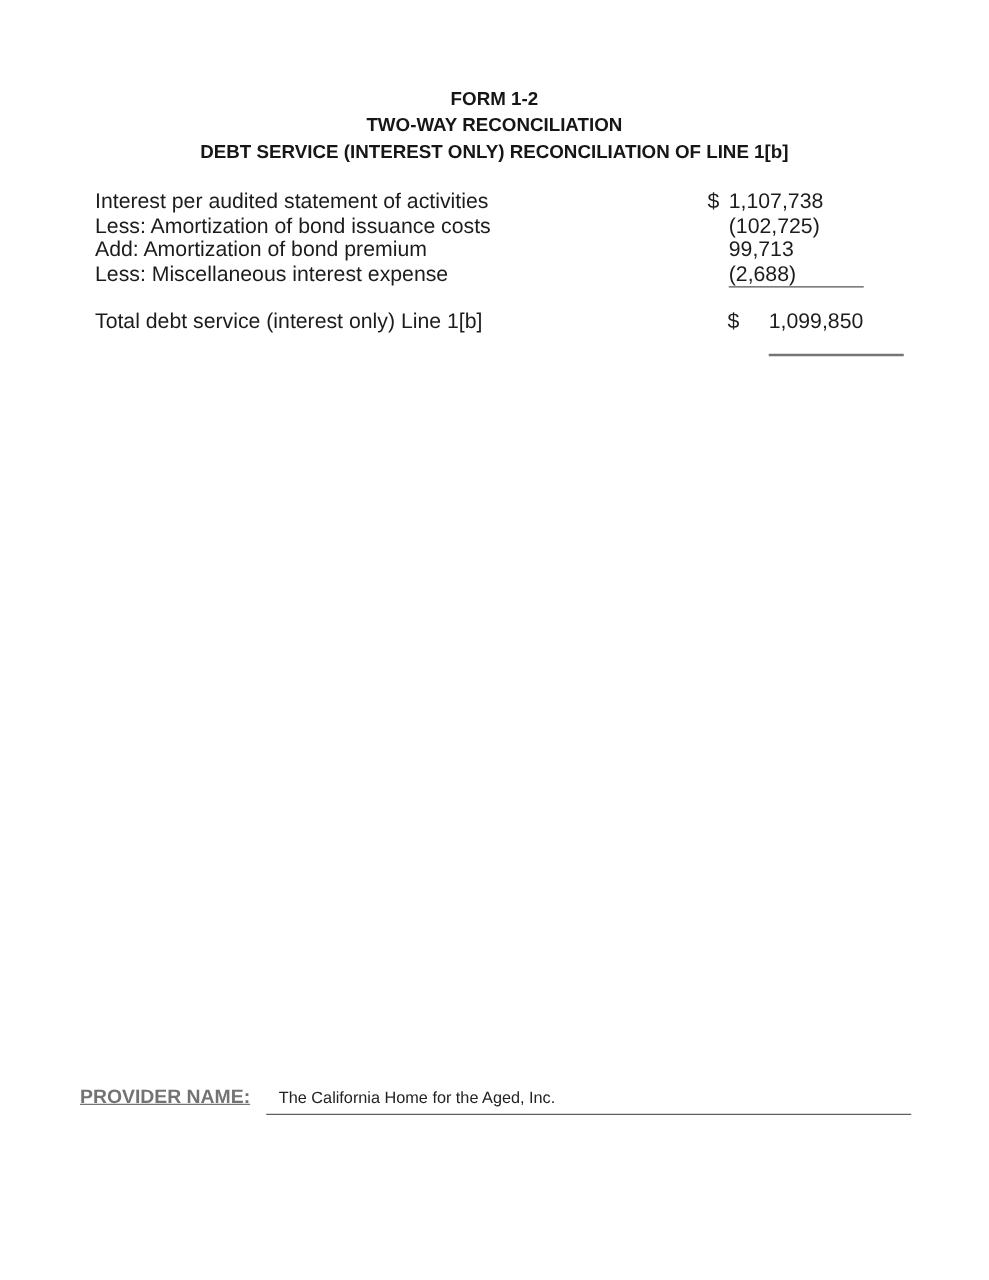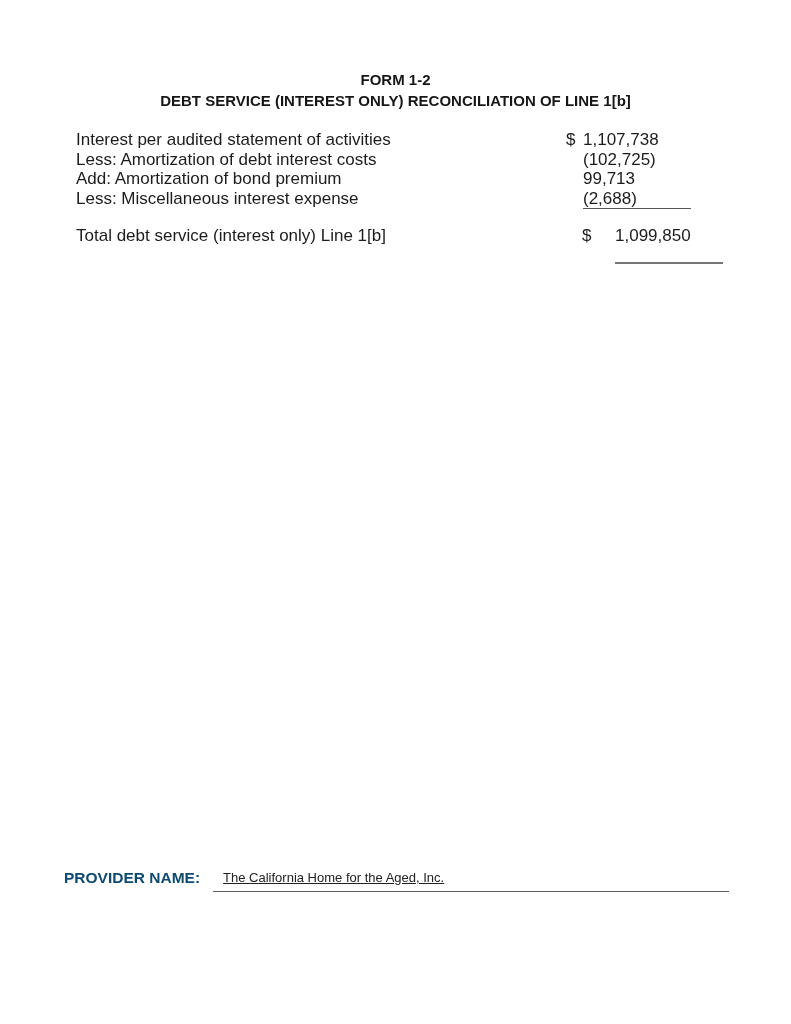"TWO-WAY RECONCILIATION" div { html: none -> <div>TWO-WAY RECONCILIATION</div> }
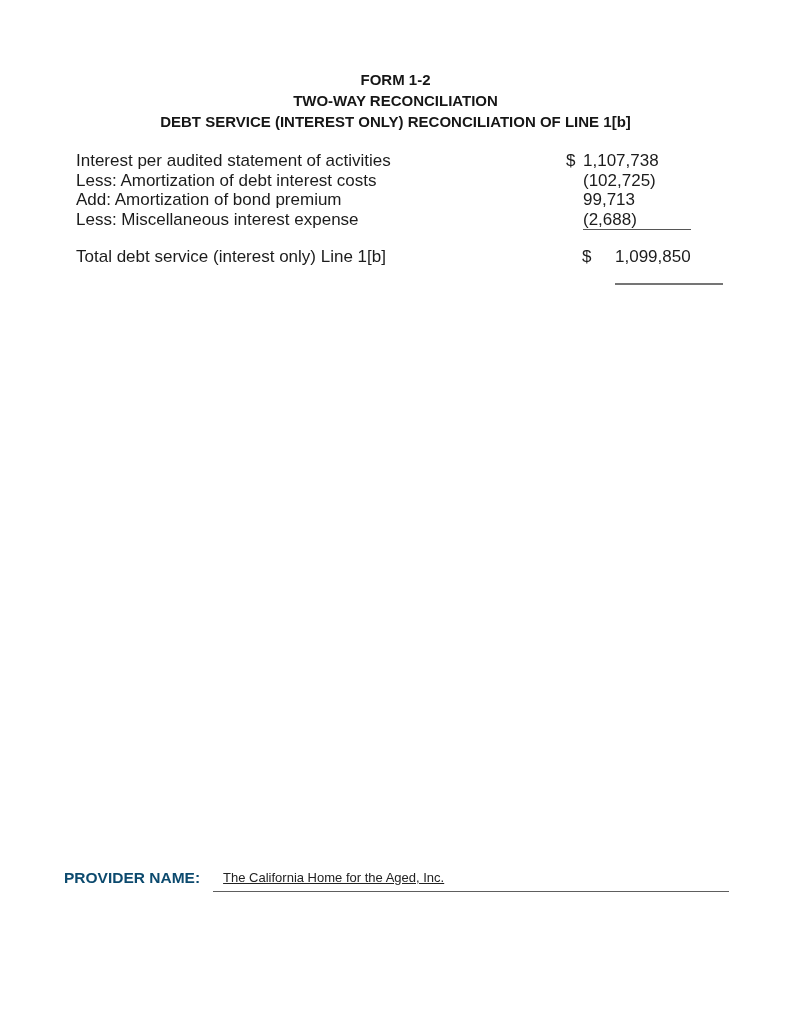"Less: Amortization of debt interest" div.label { text: debt interest -> bond issuance }
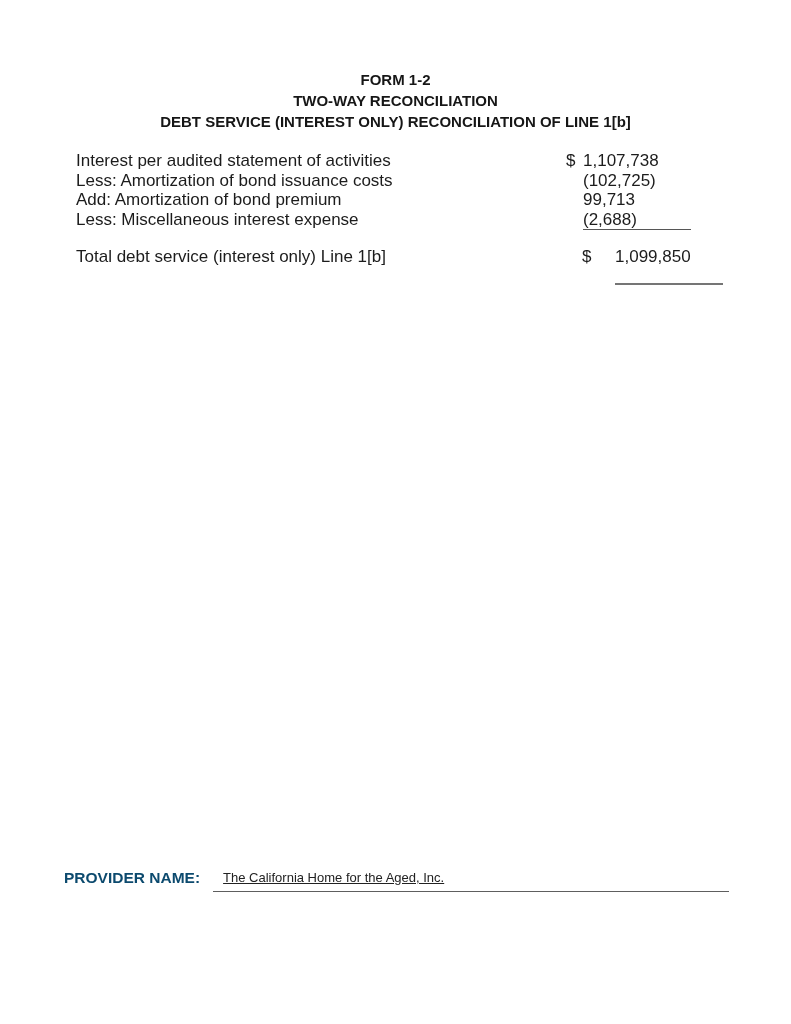"PROVIDER NAME:" .provider-label { color: #0c4a6e -> #737373; text-decoration: none -> underline }
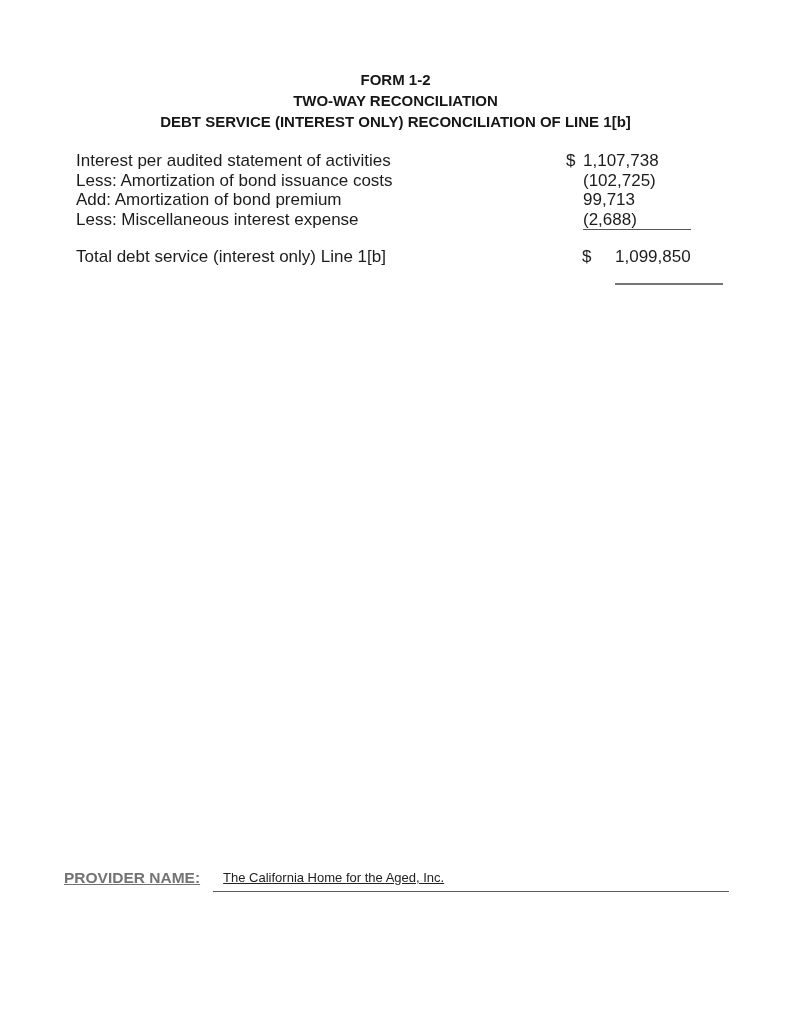"The California Home for the" .provider-line { text-decoration: underline -> none }
